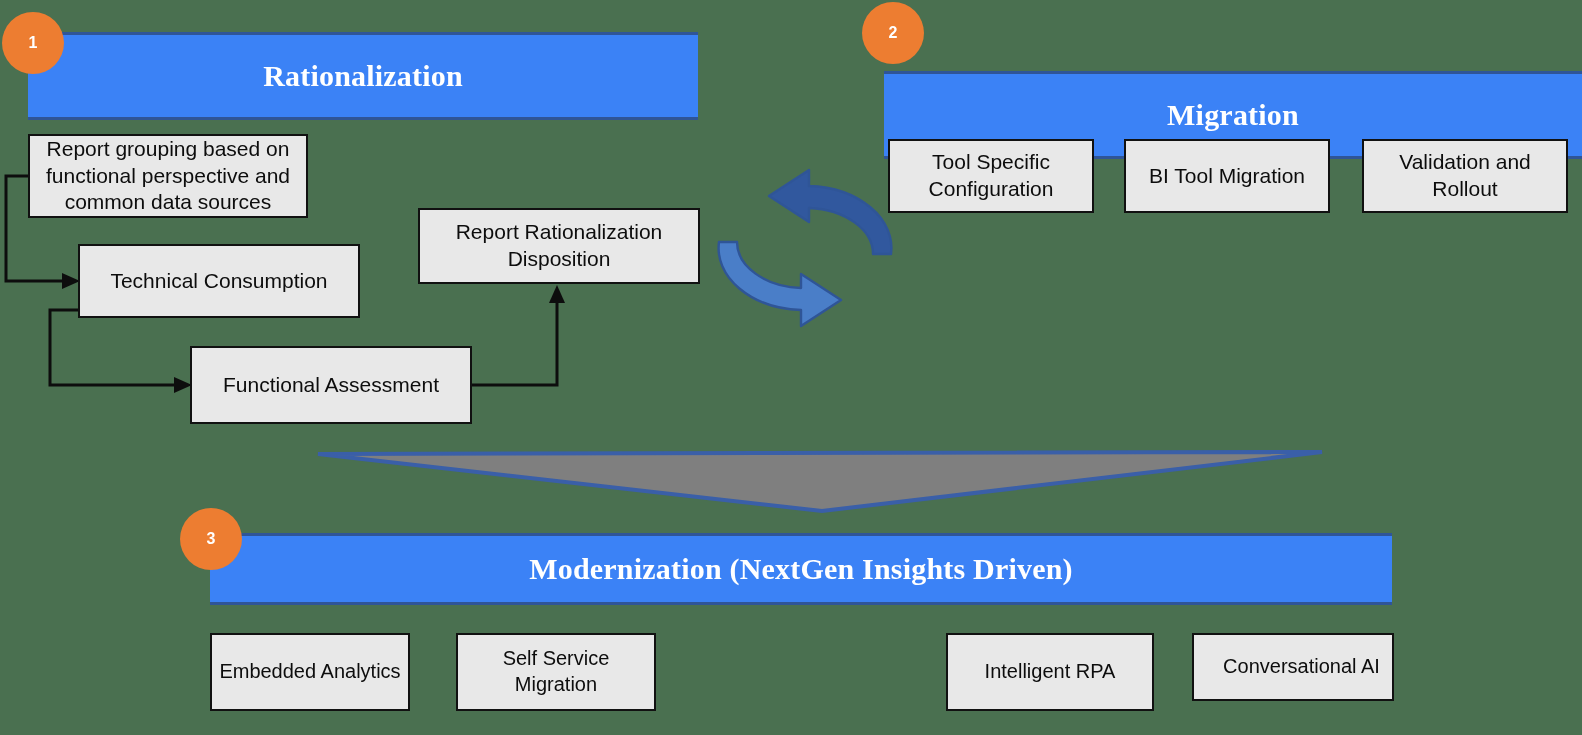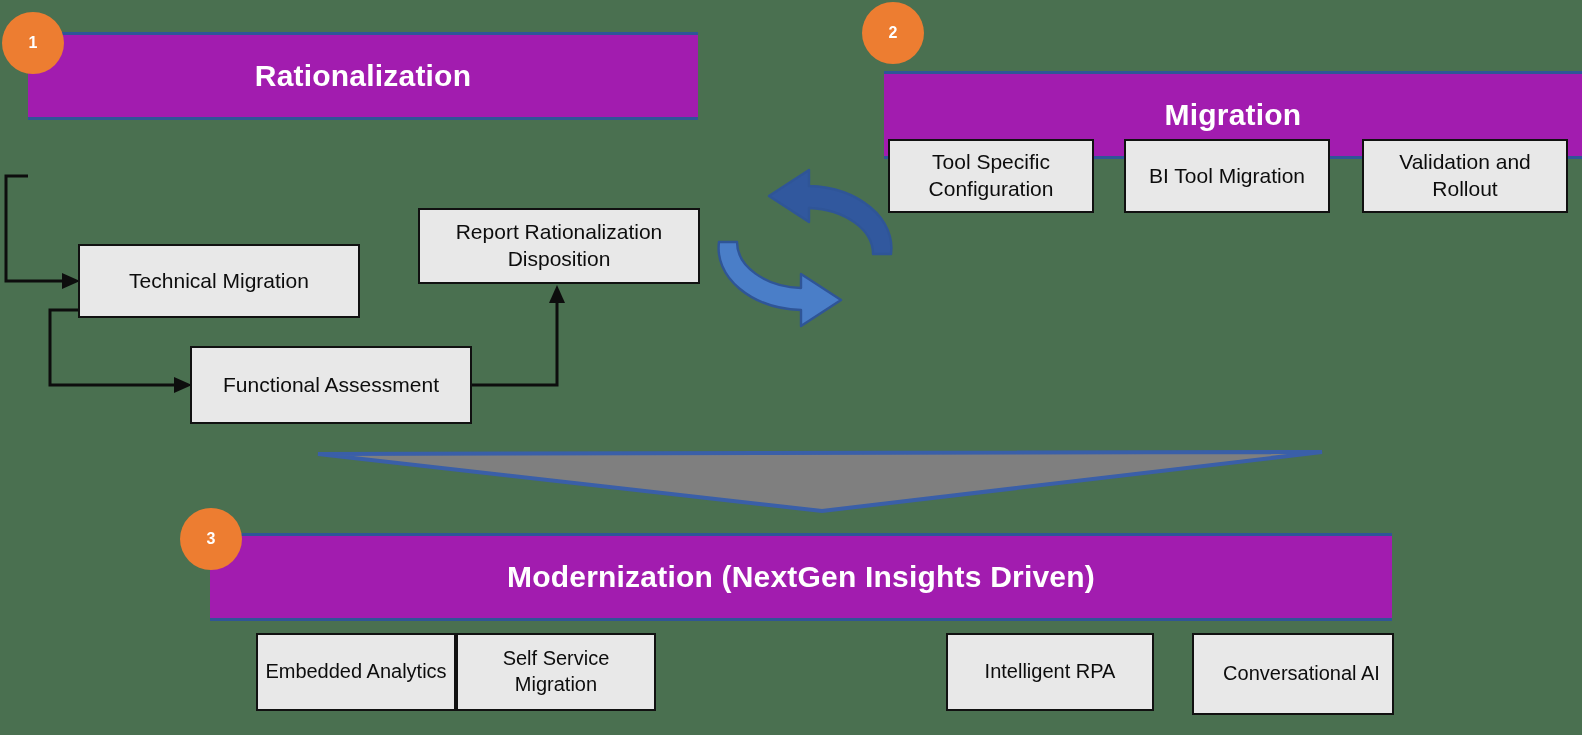"Rationalization" .phase-banner { background: #a21caf -> #3b82f6; font-family: none -> Liberation Serif, serif }
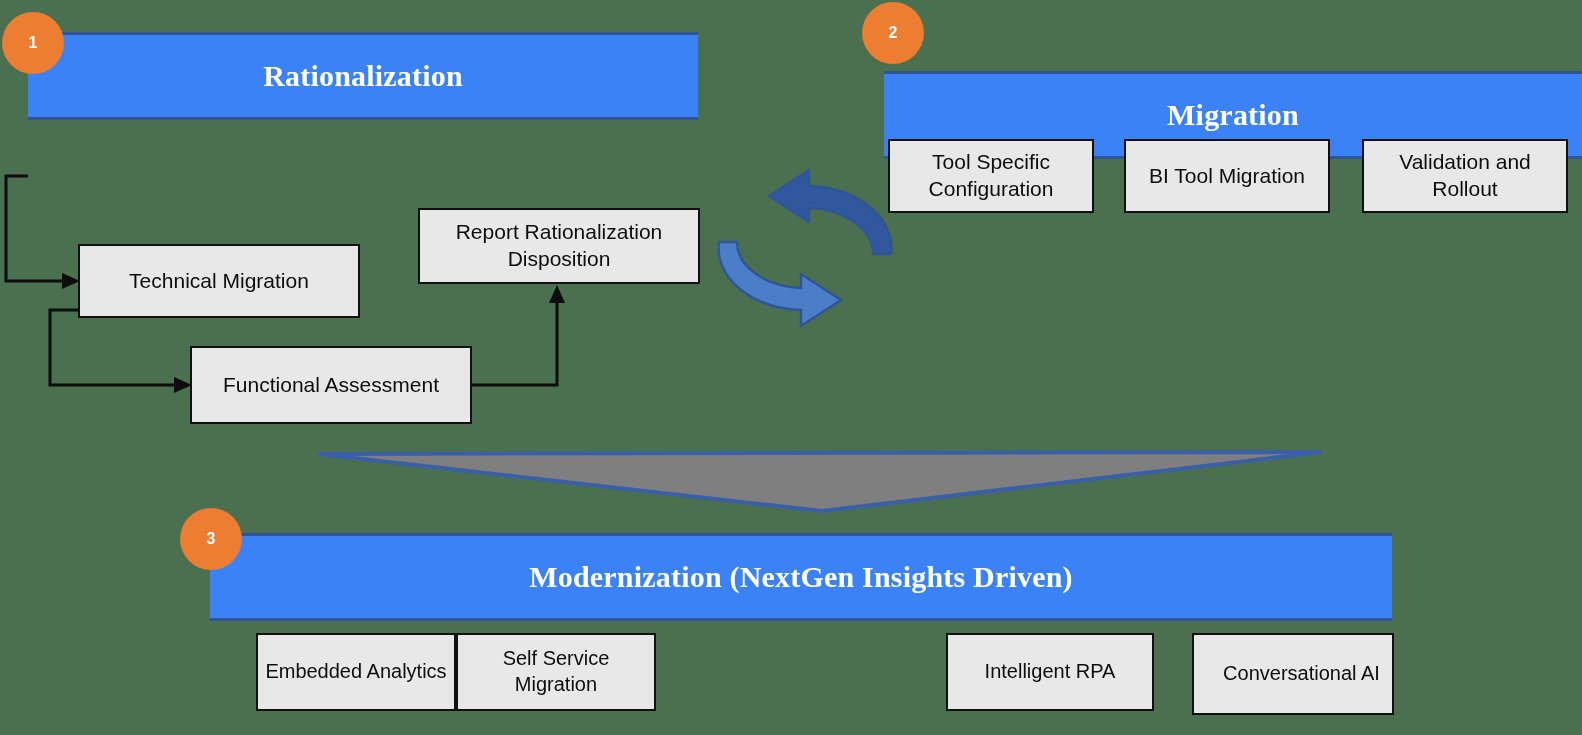"Report grouping based on functional" div.proc-box { html: none -> <div>Report grouping based on functional perspective and common data sources</div> }
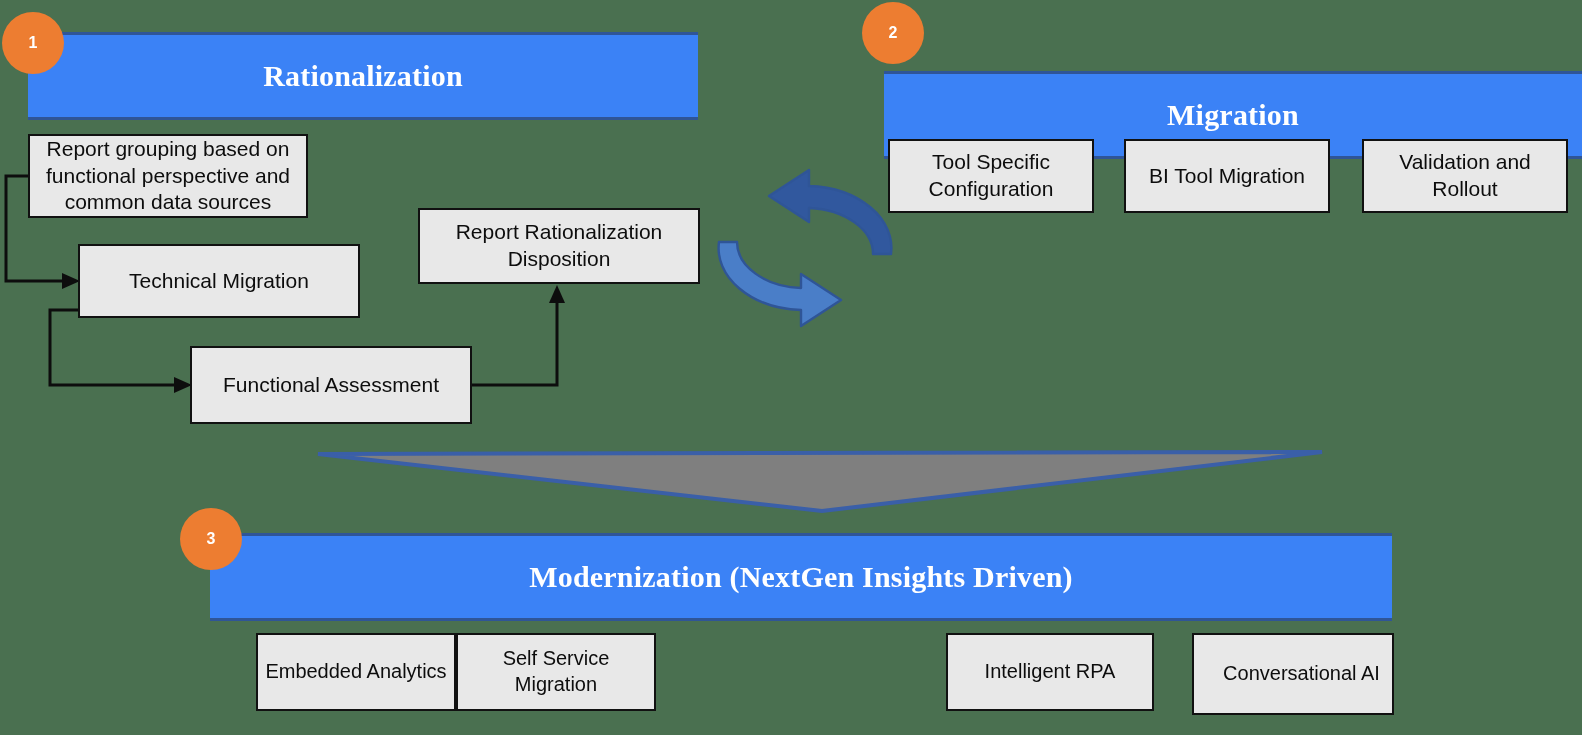"Technical Migration" div.proc-box { text: Migration -> Consumption }
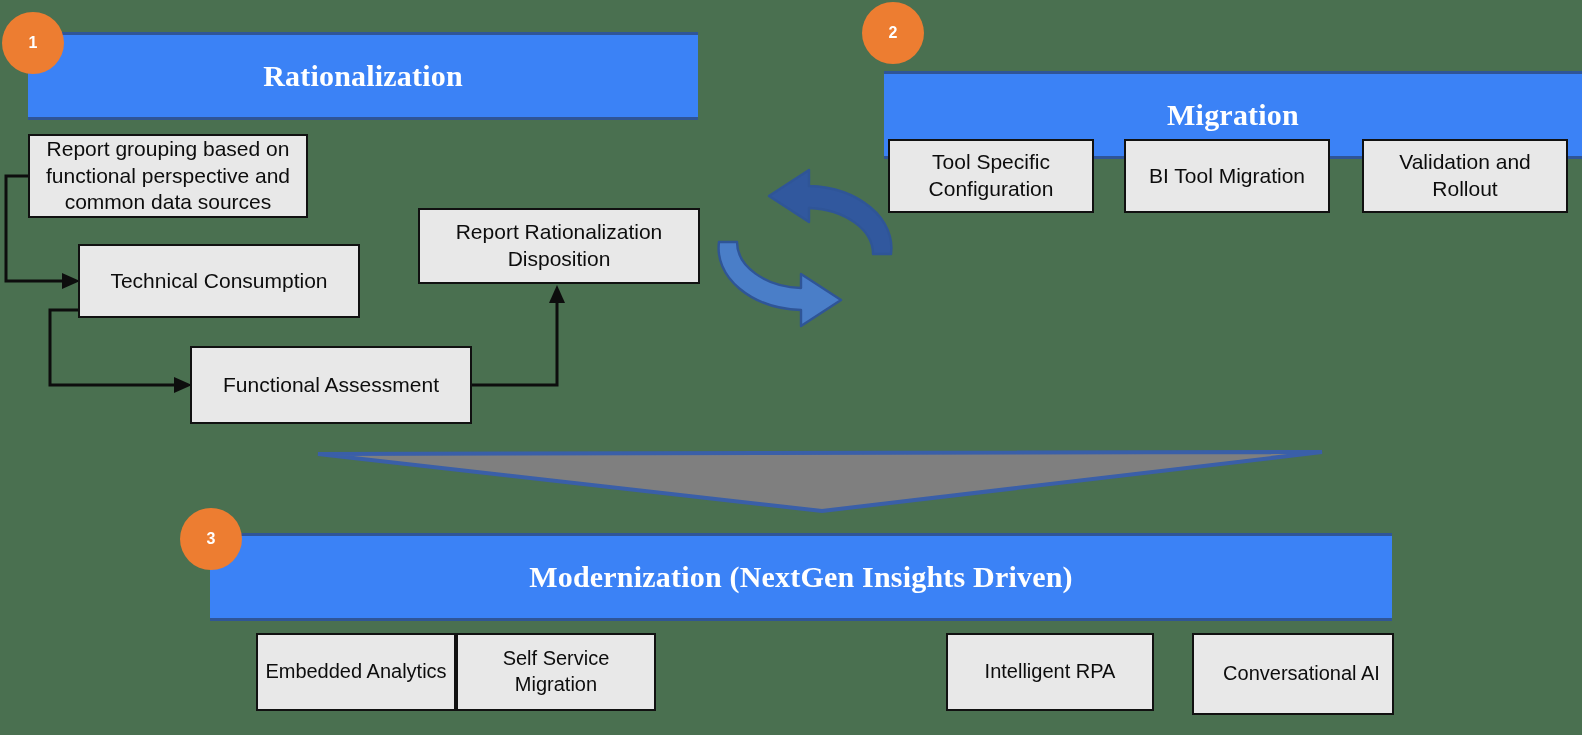"Modernization (NextGen Insights Driven)" div.phase-banner { height: 88px -> 72px }
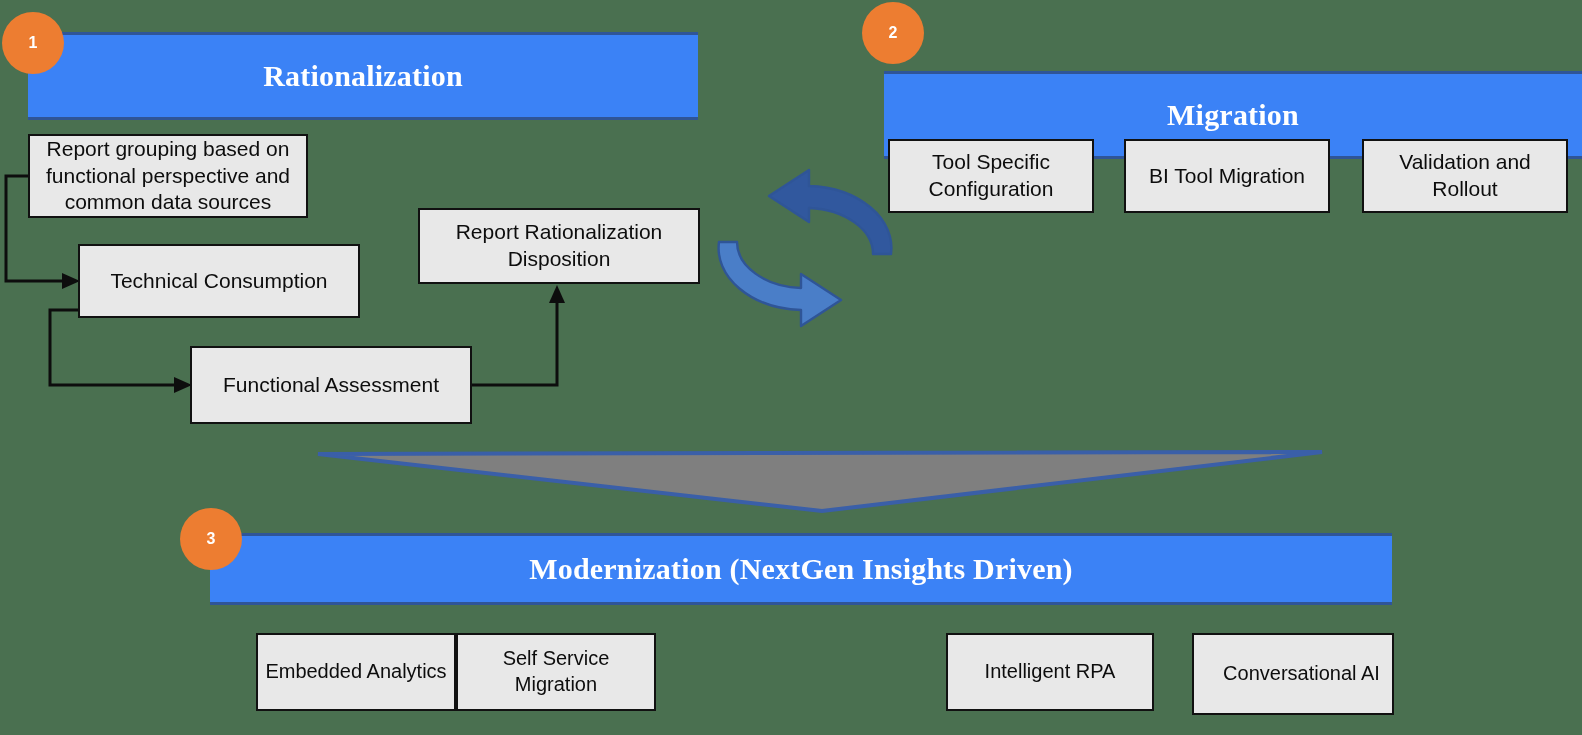"Embedded Analytics" div.proc-box { margin-left: 46px -> none }
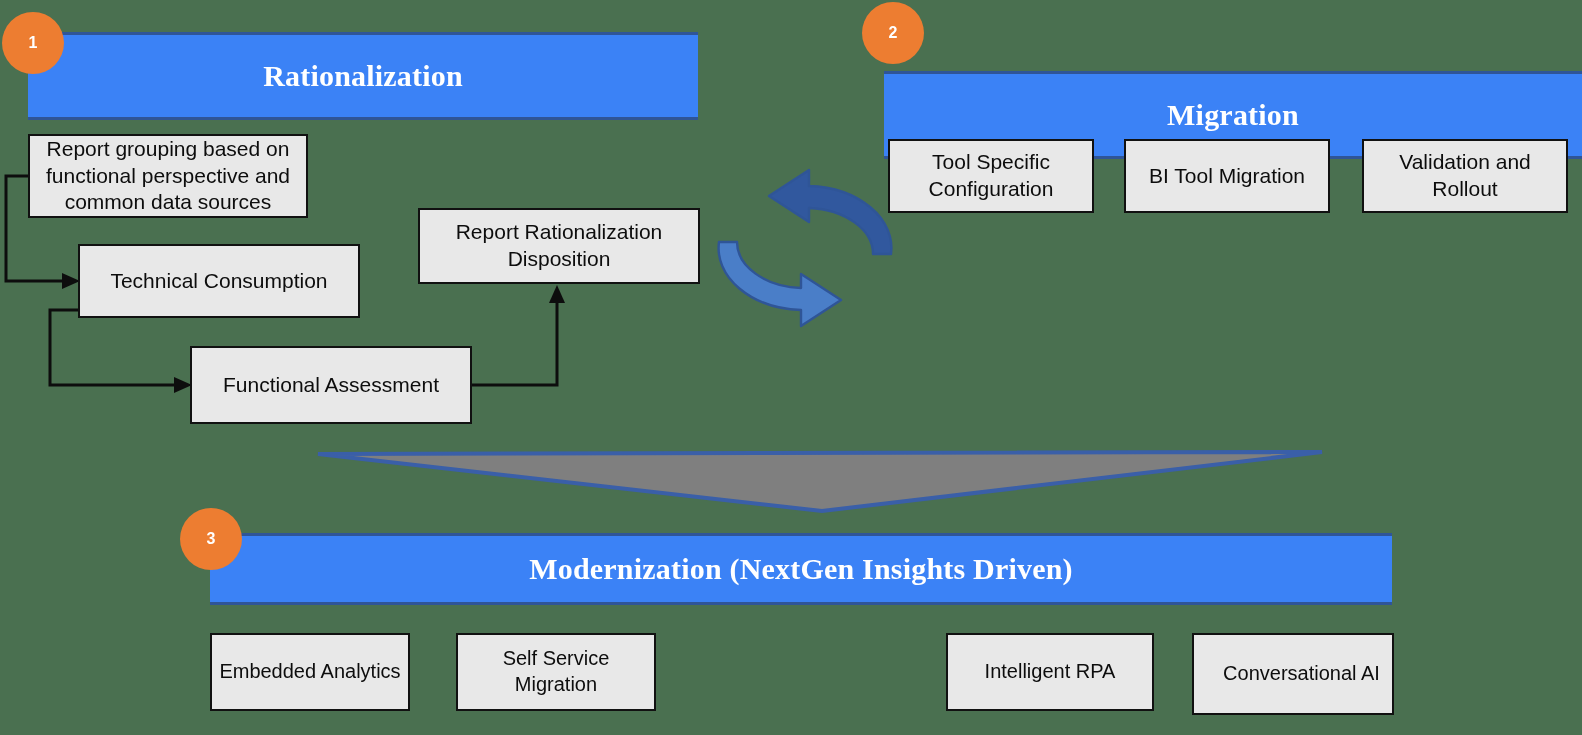"Conversational AI" div.proc-box { height: 82px -> 68px }
